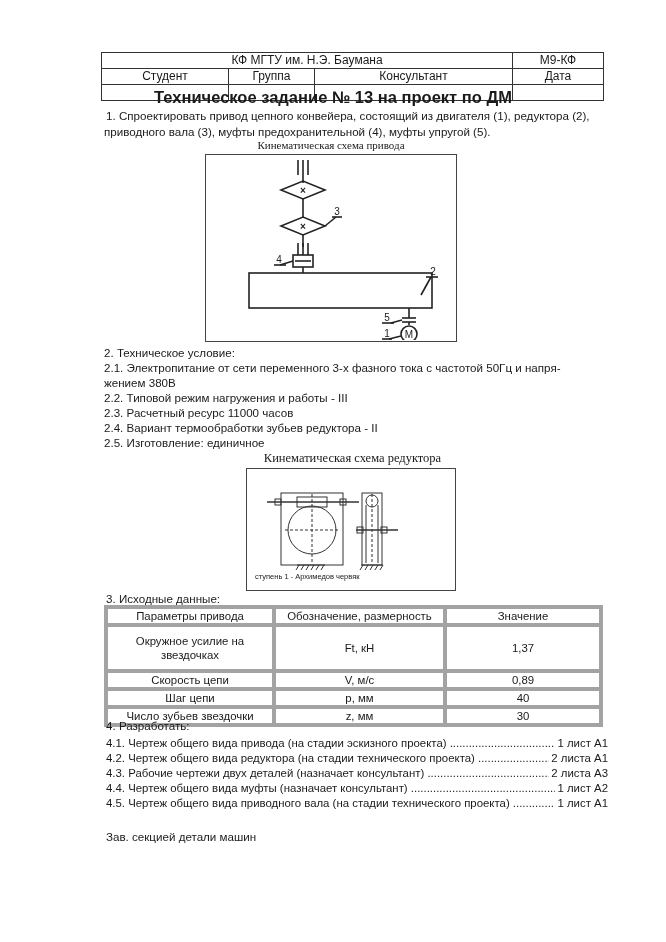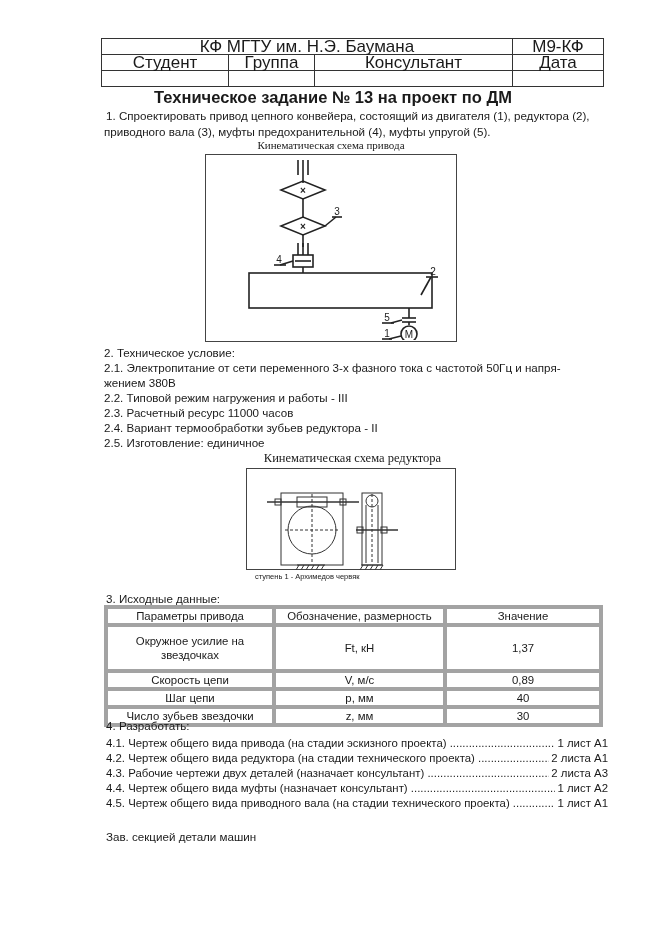"КФ МГТУ им. Н.Э. Баумана" table.hdr { font-size: 17px -> 12px; top: 38px -> 52px }
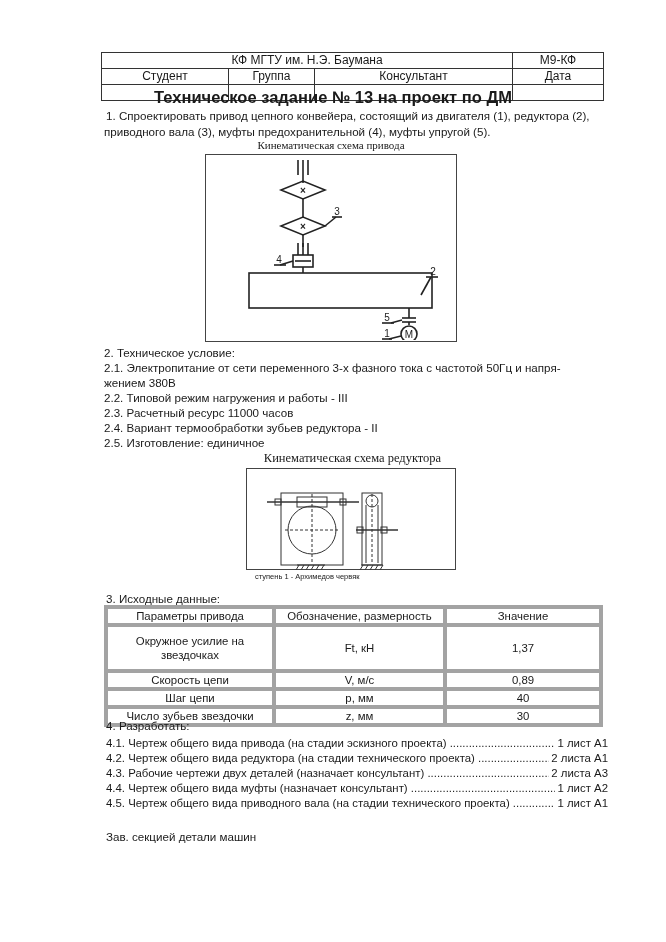"ступень 1 - Архимедов червяк" div.abs { height: 102px -> 123px }
